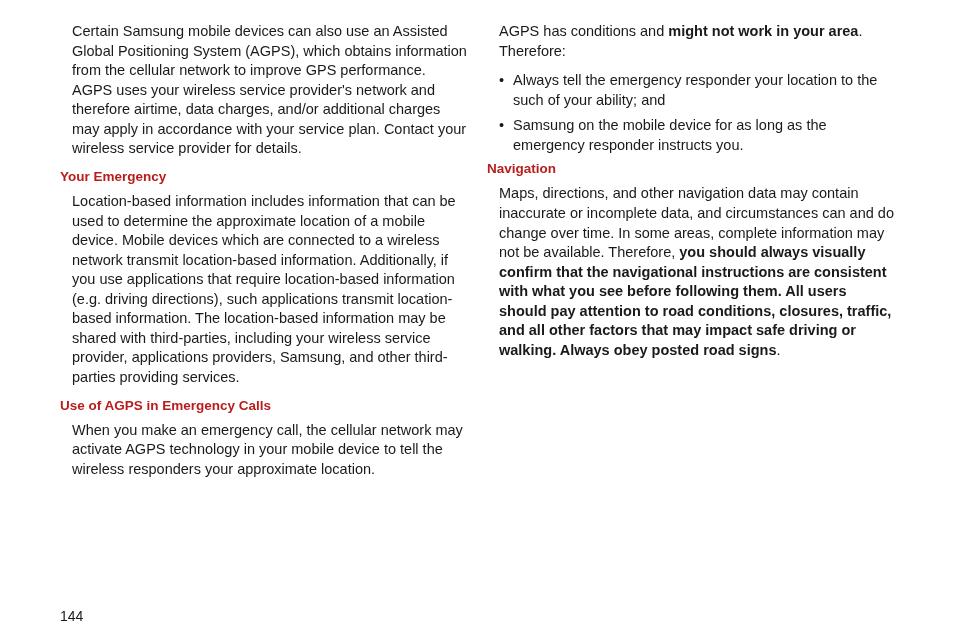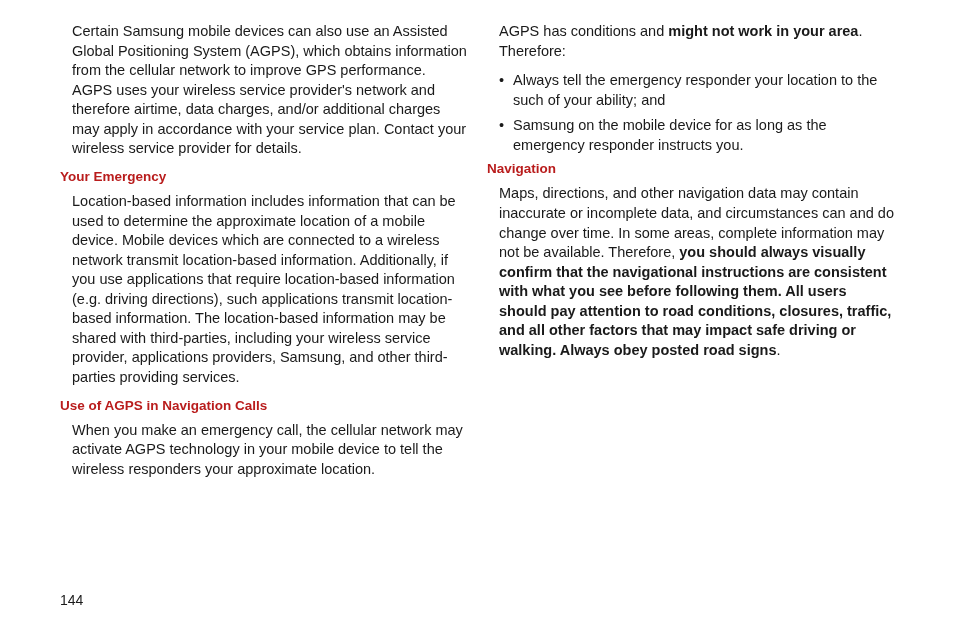"Use of AGPS in Navigation" p.heading { text: Navigation -> Emergency }
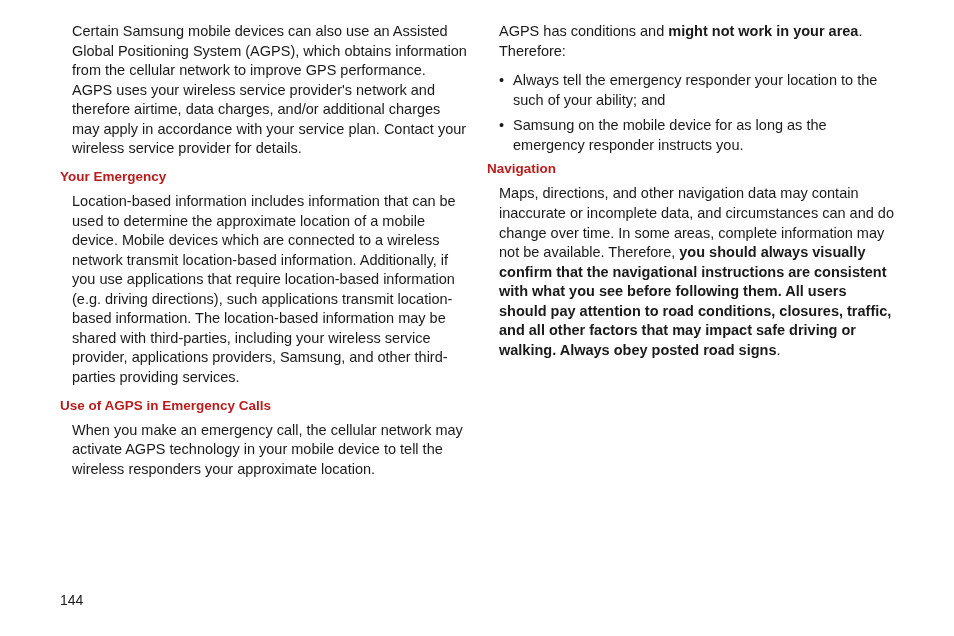"144" .page-number { bottom: 28px -> 12px }
